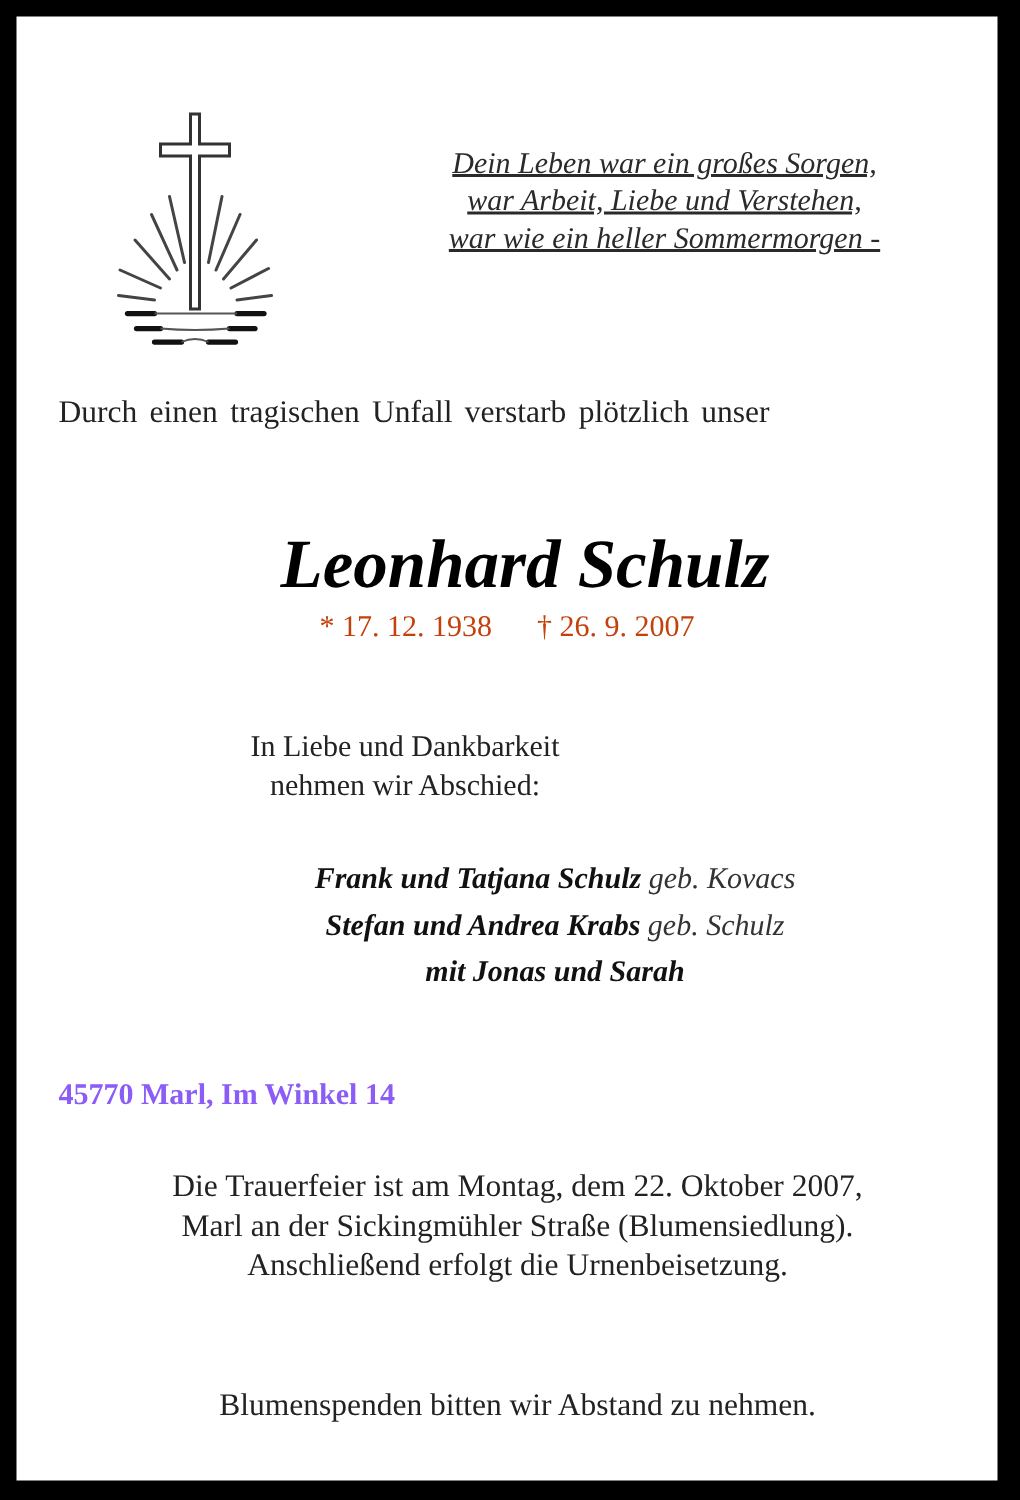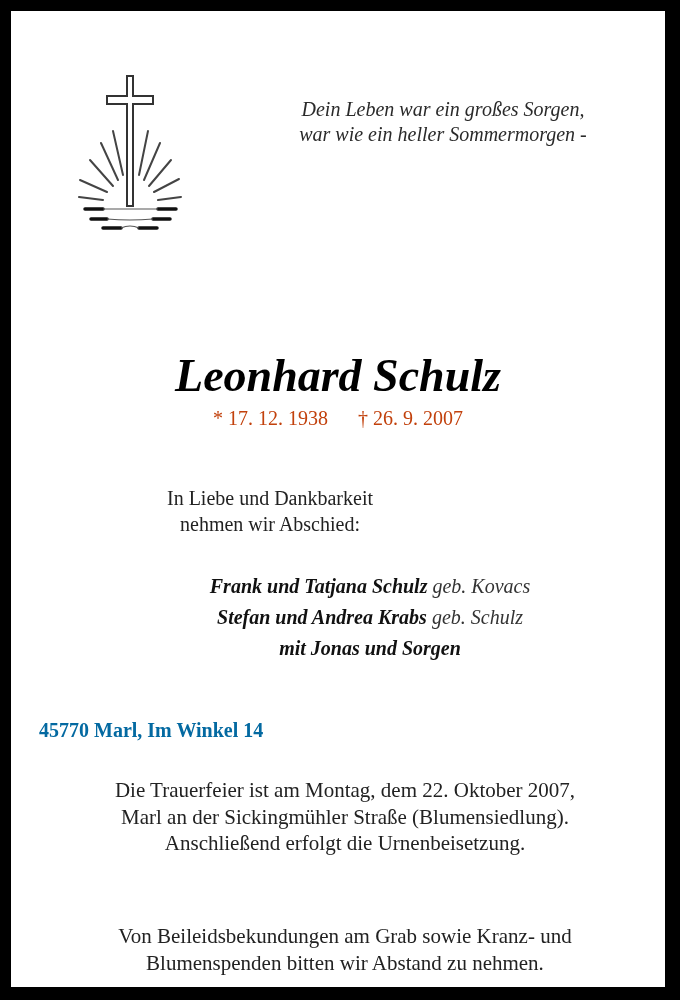"Dein Leben war ein großes" .poem { text-decoration: none -> underline }
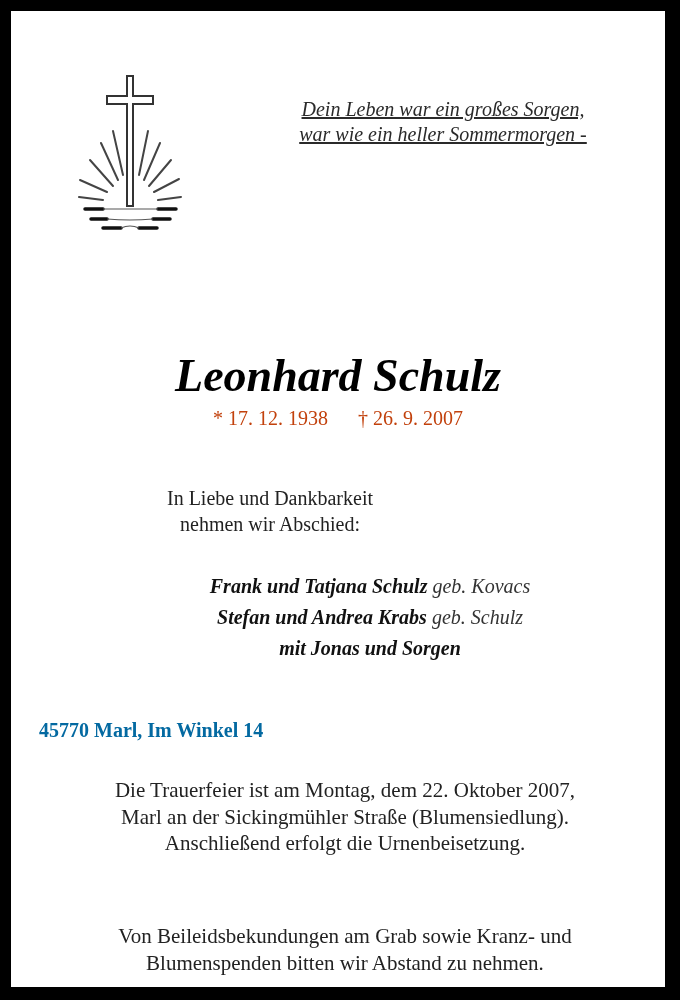"war Arbeit, Liebe und Verstehen," div { html: none -> <div>war Arbeit, Liebe und Verstehen,</div> }
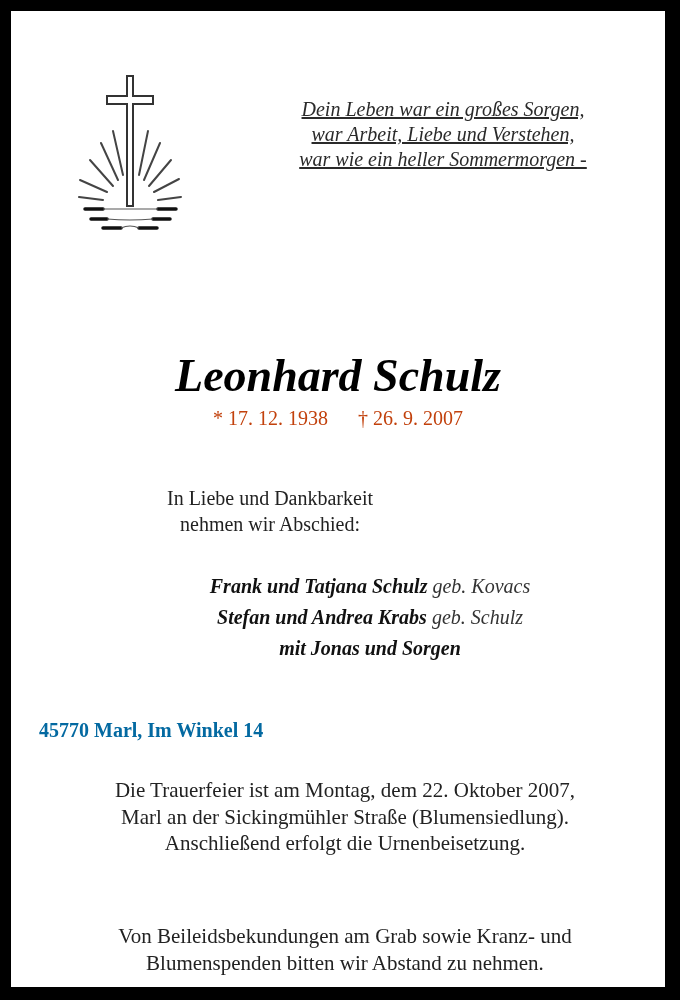"Durch einen tragischen Unfall verstarb" div.l1 { html: none -> <div>Durch einen tragischen Unfall verstarb plötzlich unser</div> }
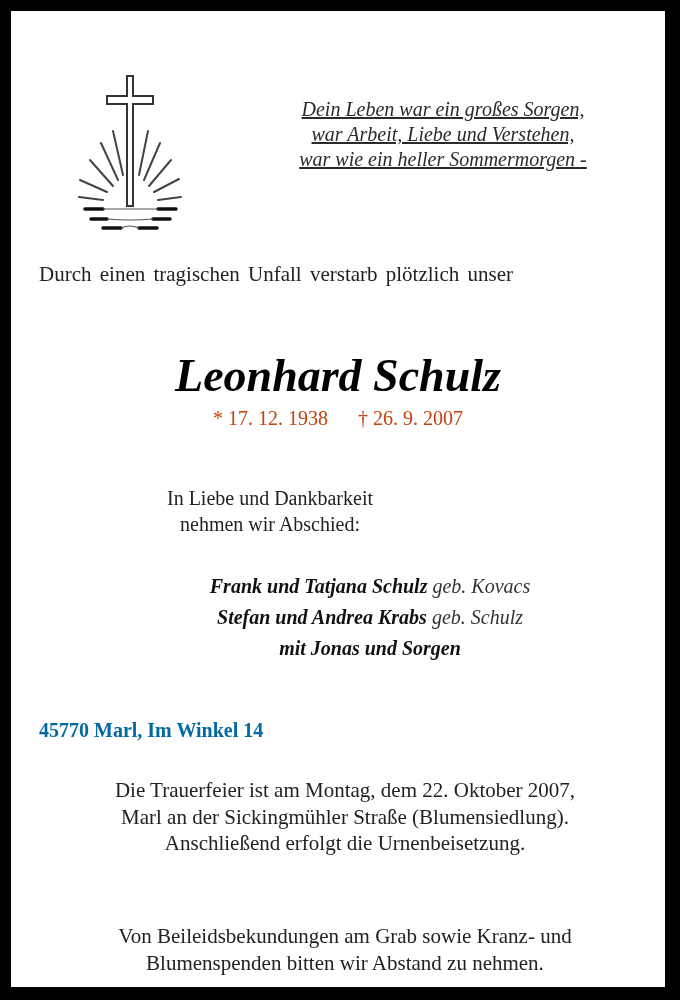"Leonhard Schulz" .name { left: 0 -> 12px }
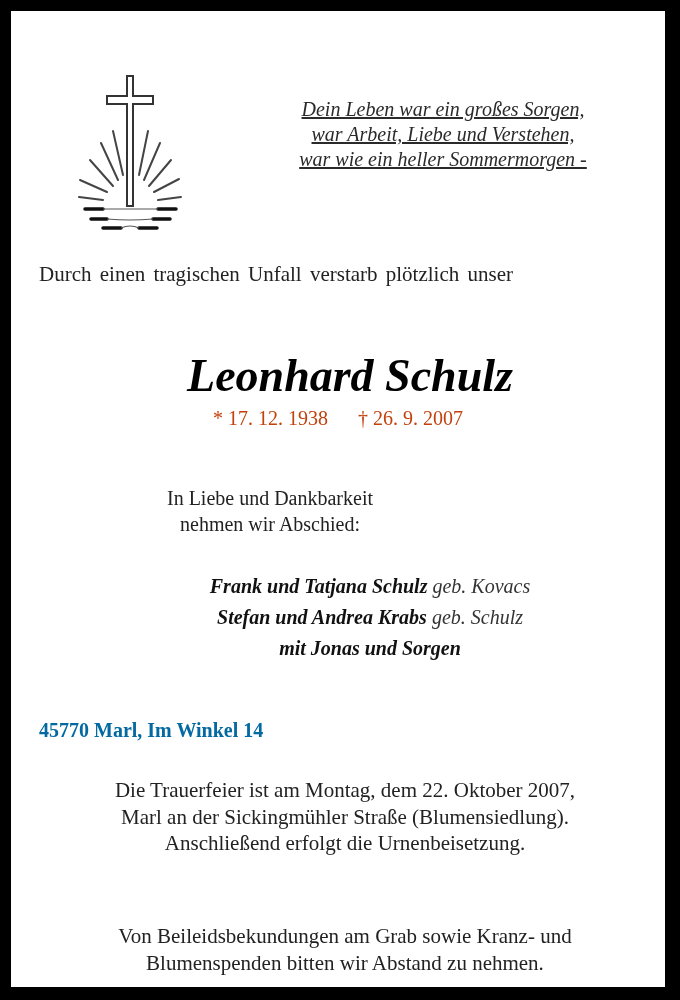"mit Jonas und Sorgen" span.bn { text: Sorgen -> Sarah }
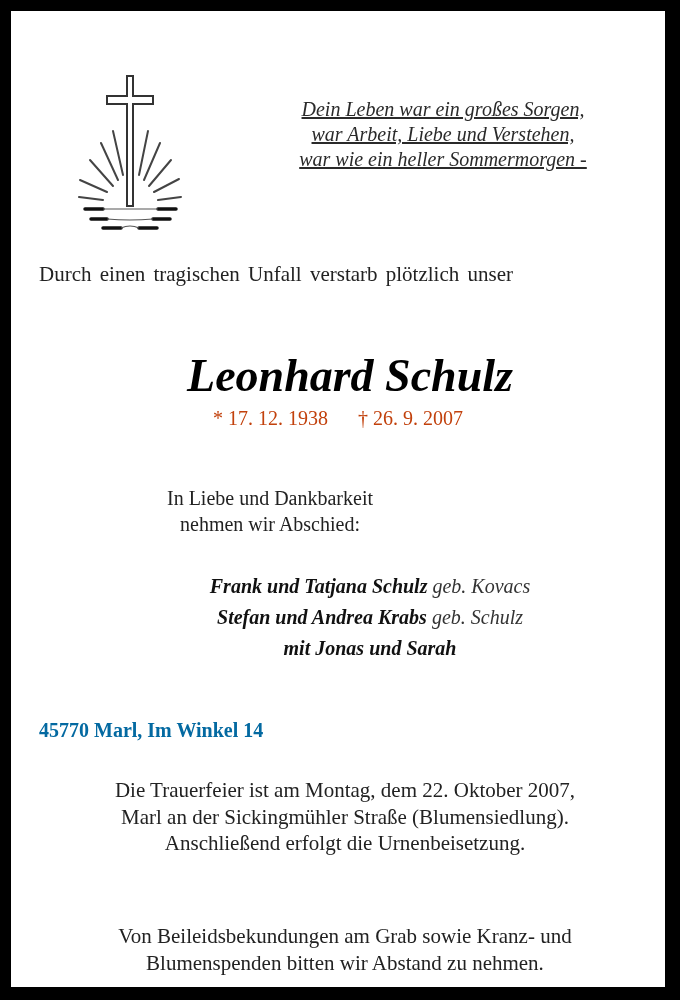"45770 Marl, Im Winkel 14" .address { color: #0369a1 -> #8b5cf6 }
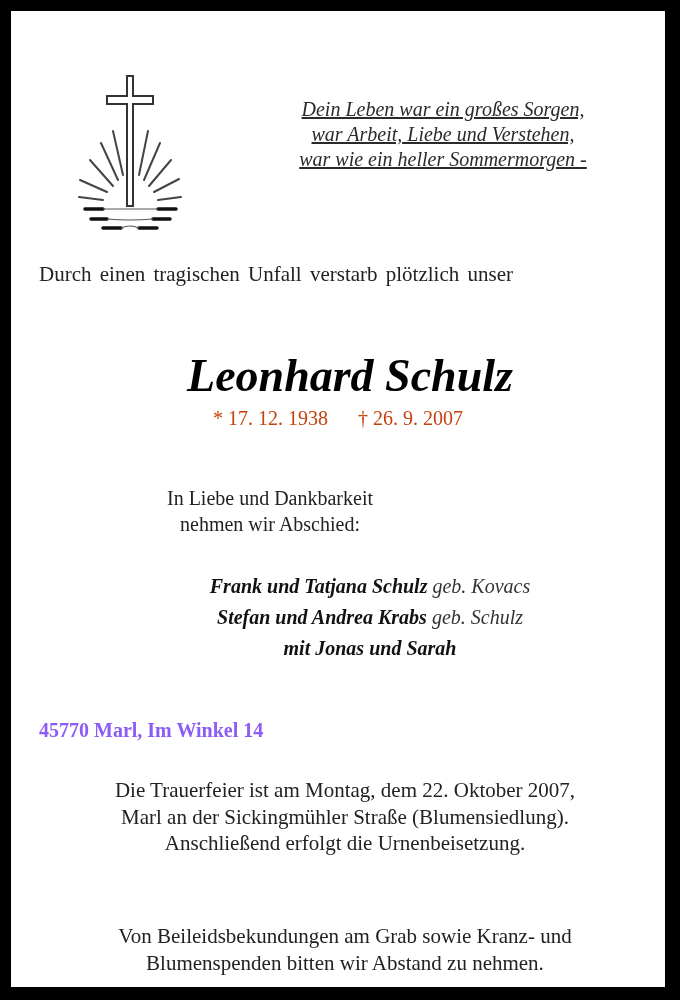"Von Beileidsbekundungen am Grab sowie" div { html: <div>Von Beileidsbekundungen am Grab sowie Kranz- und</div> -> none }
